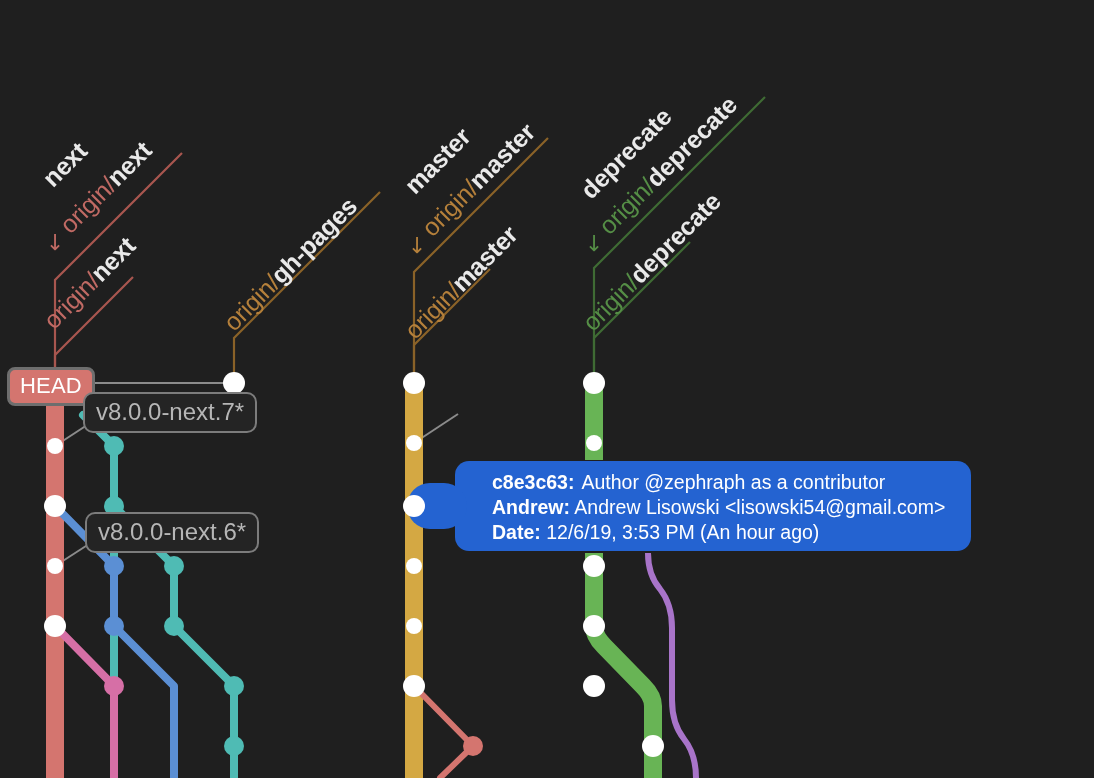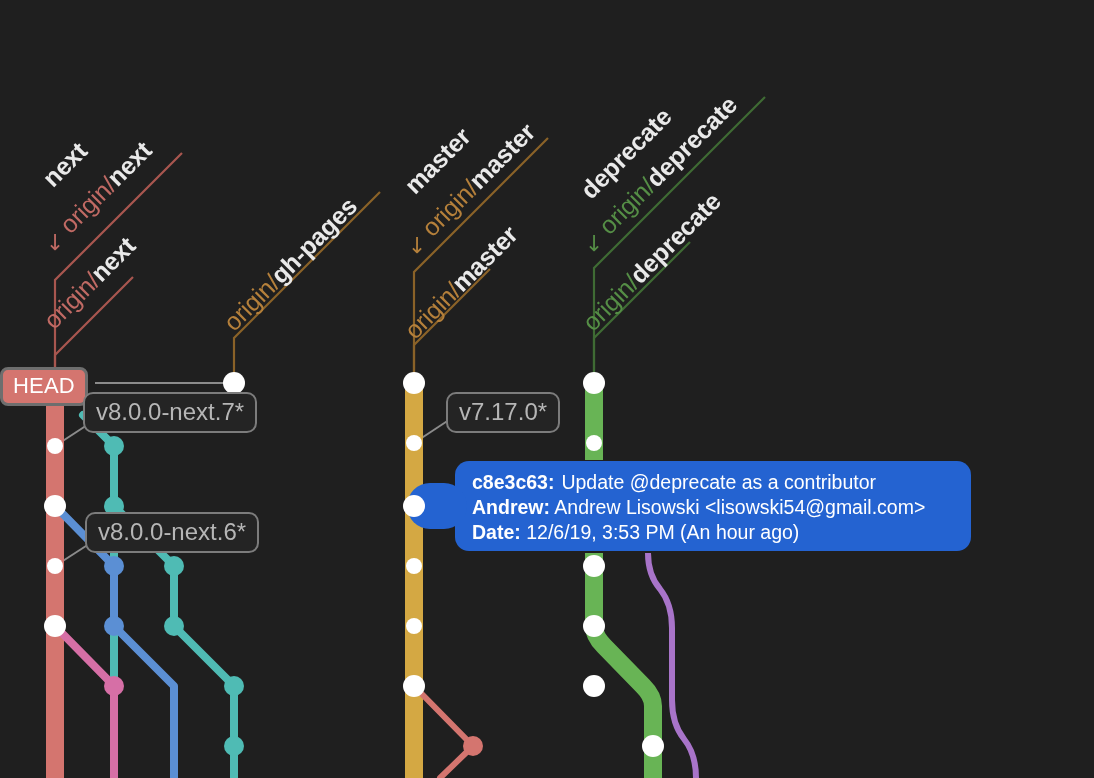"HEAD" #head-badge { left: 0 -> 7px }
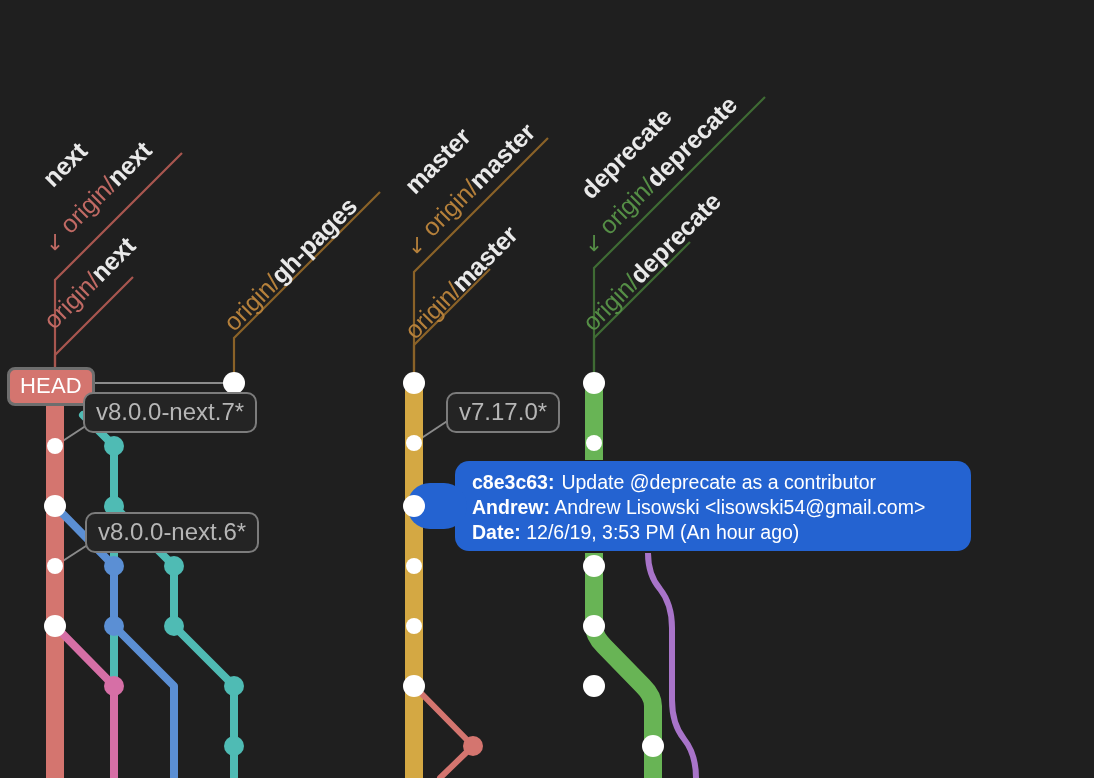"v7.17.0*" div.tag-pill { html: <div> <span>v7.17.0*</span> </div> -> none }
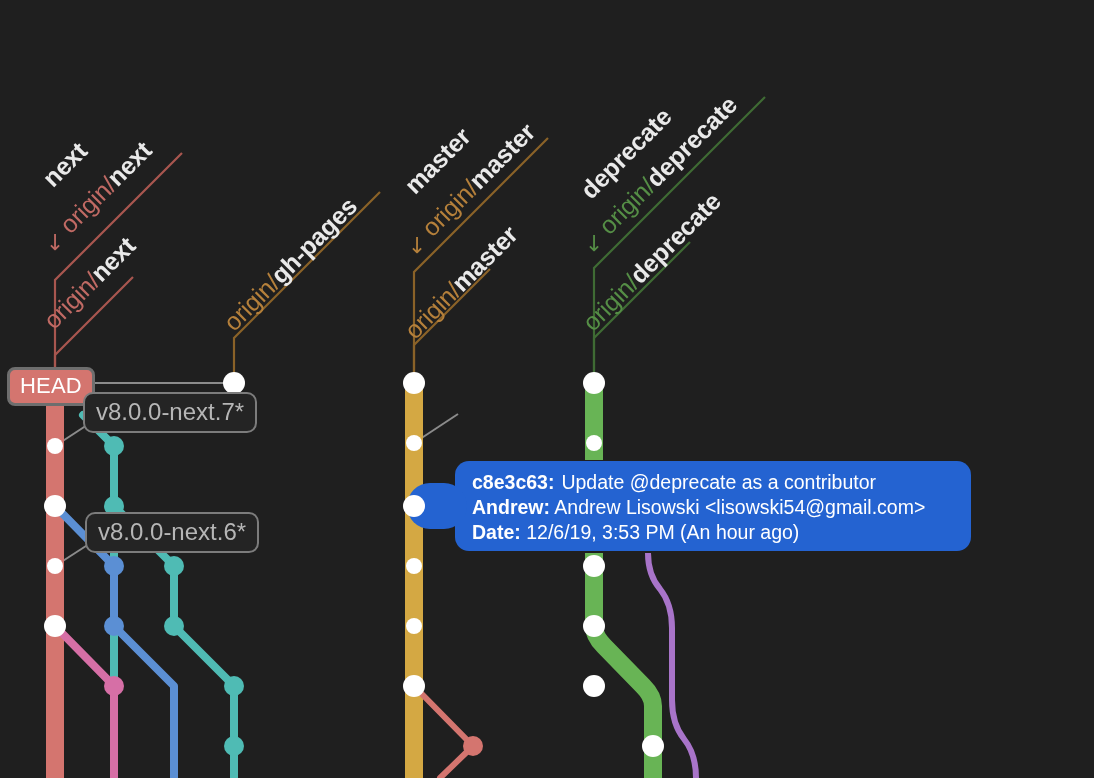"c8e3c63:" #commit-tooltip .k { margin-left: none -> 20px }
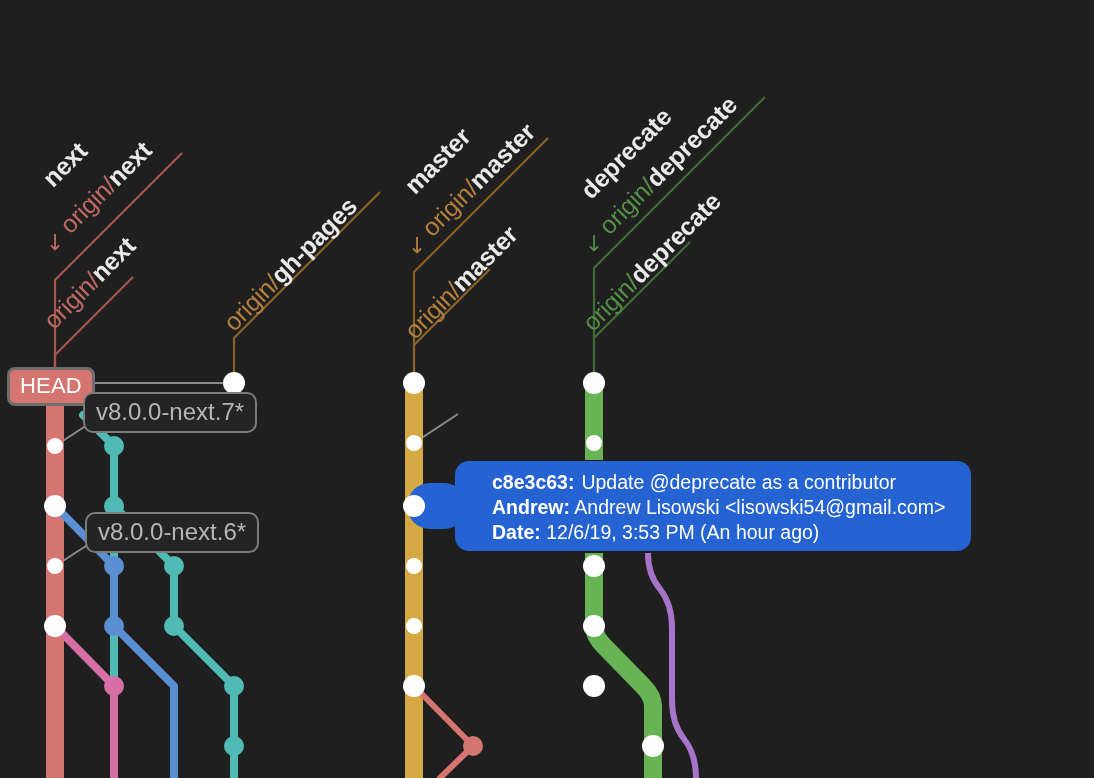"Update @deprecate as a contributor" span { text: Update @deprecate -> Author @zephraph }
